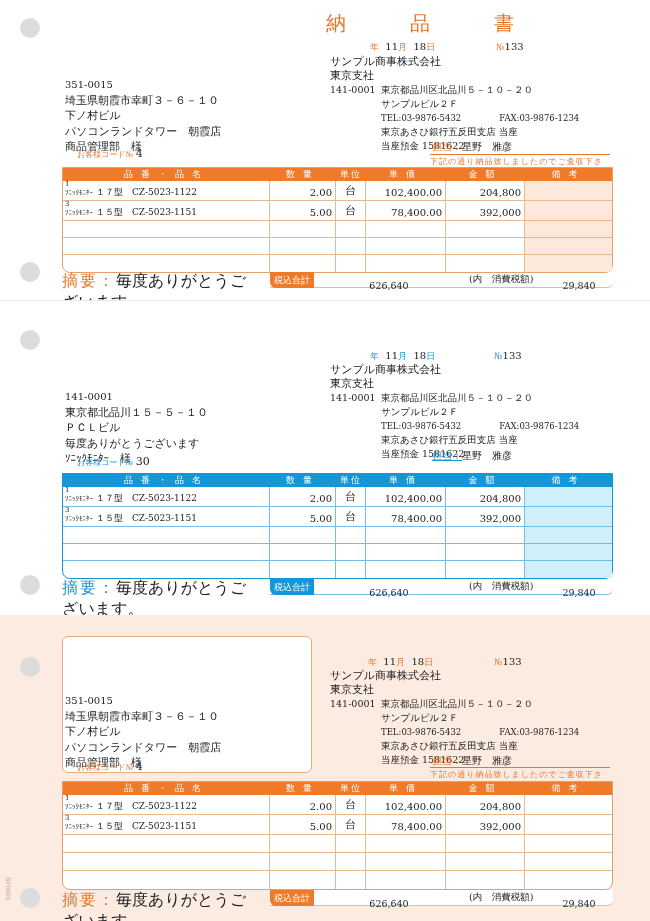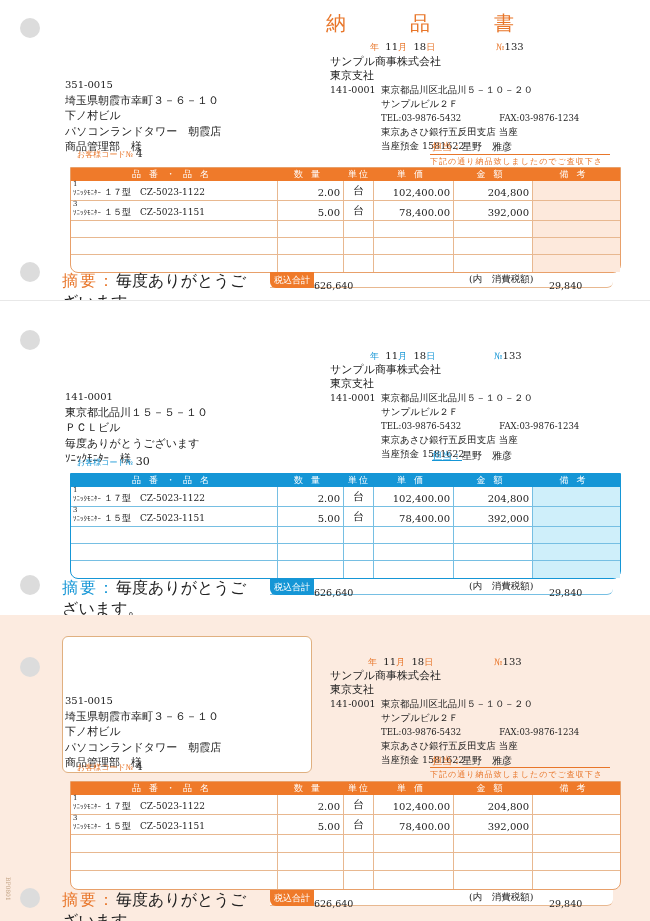"品番・品名" table.items { margin-left: 8px -> none }
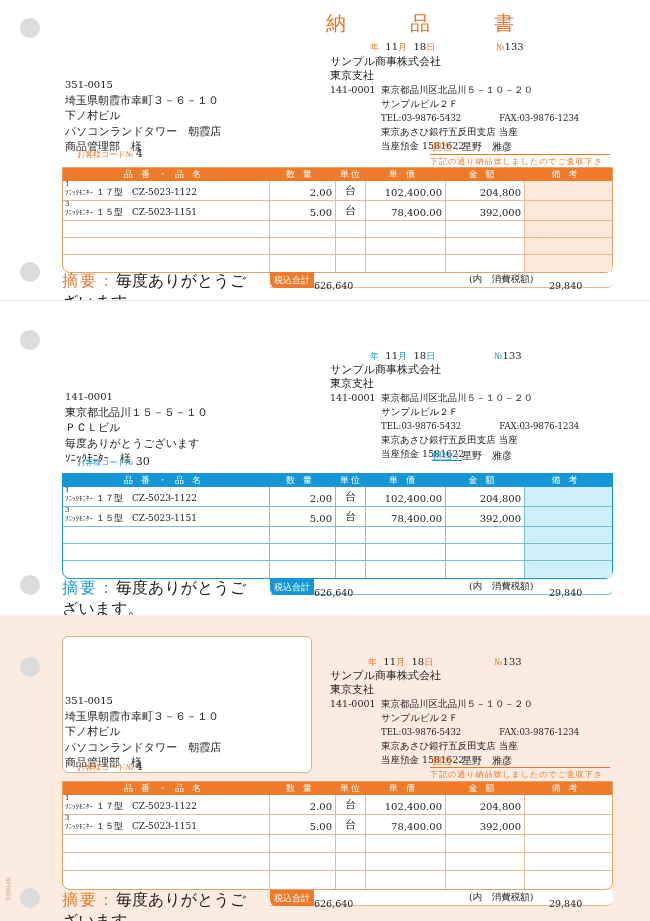"626,640" .totalbox .tv { text-align: left -> center }
